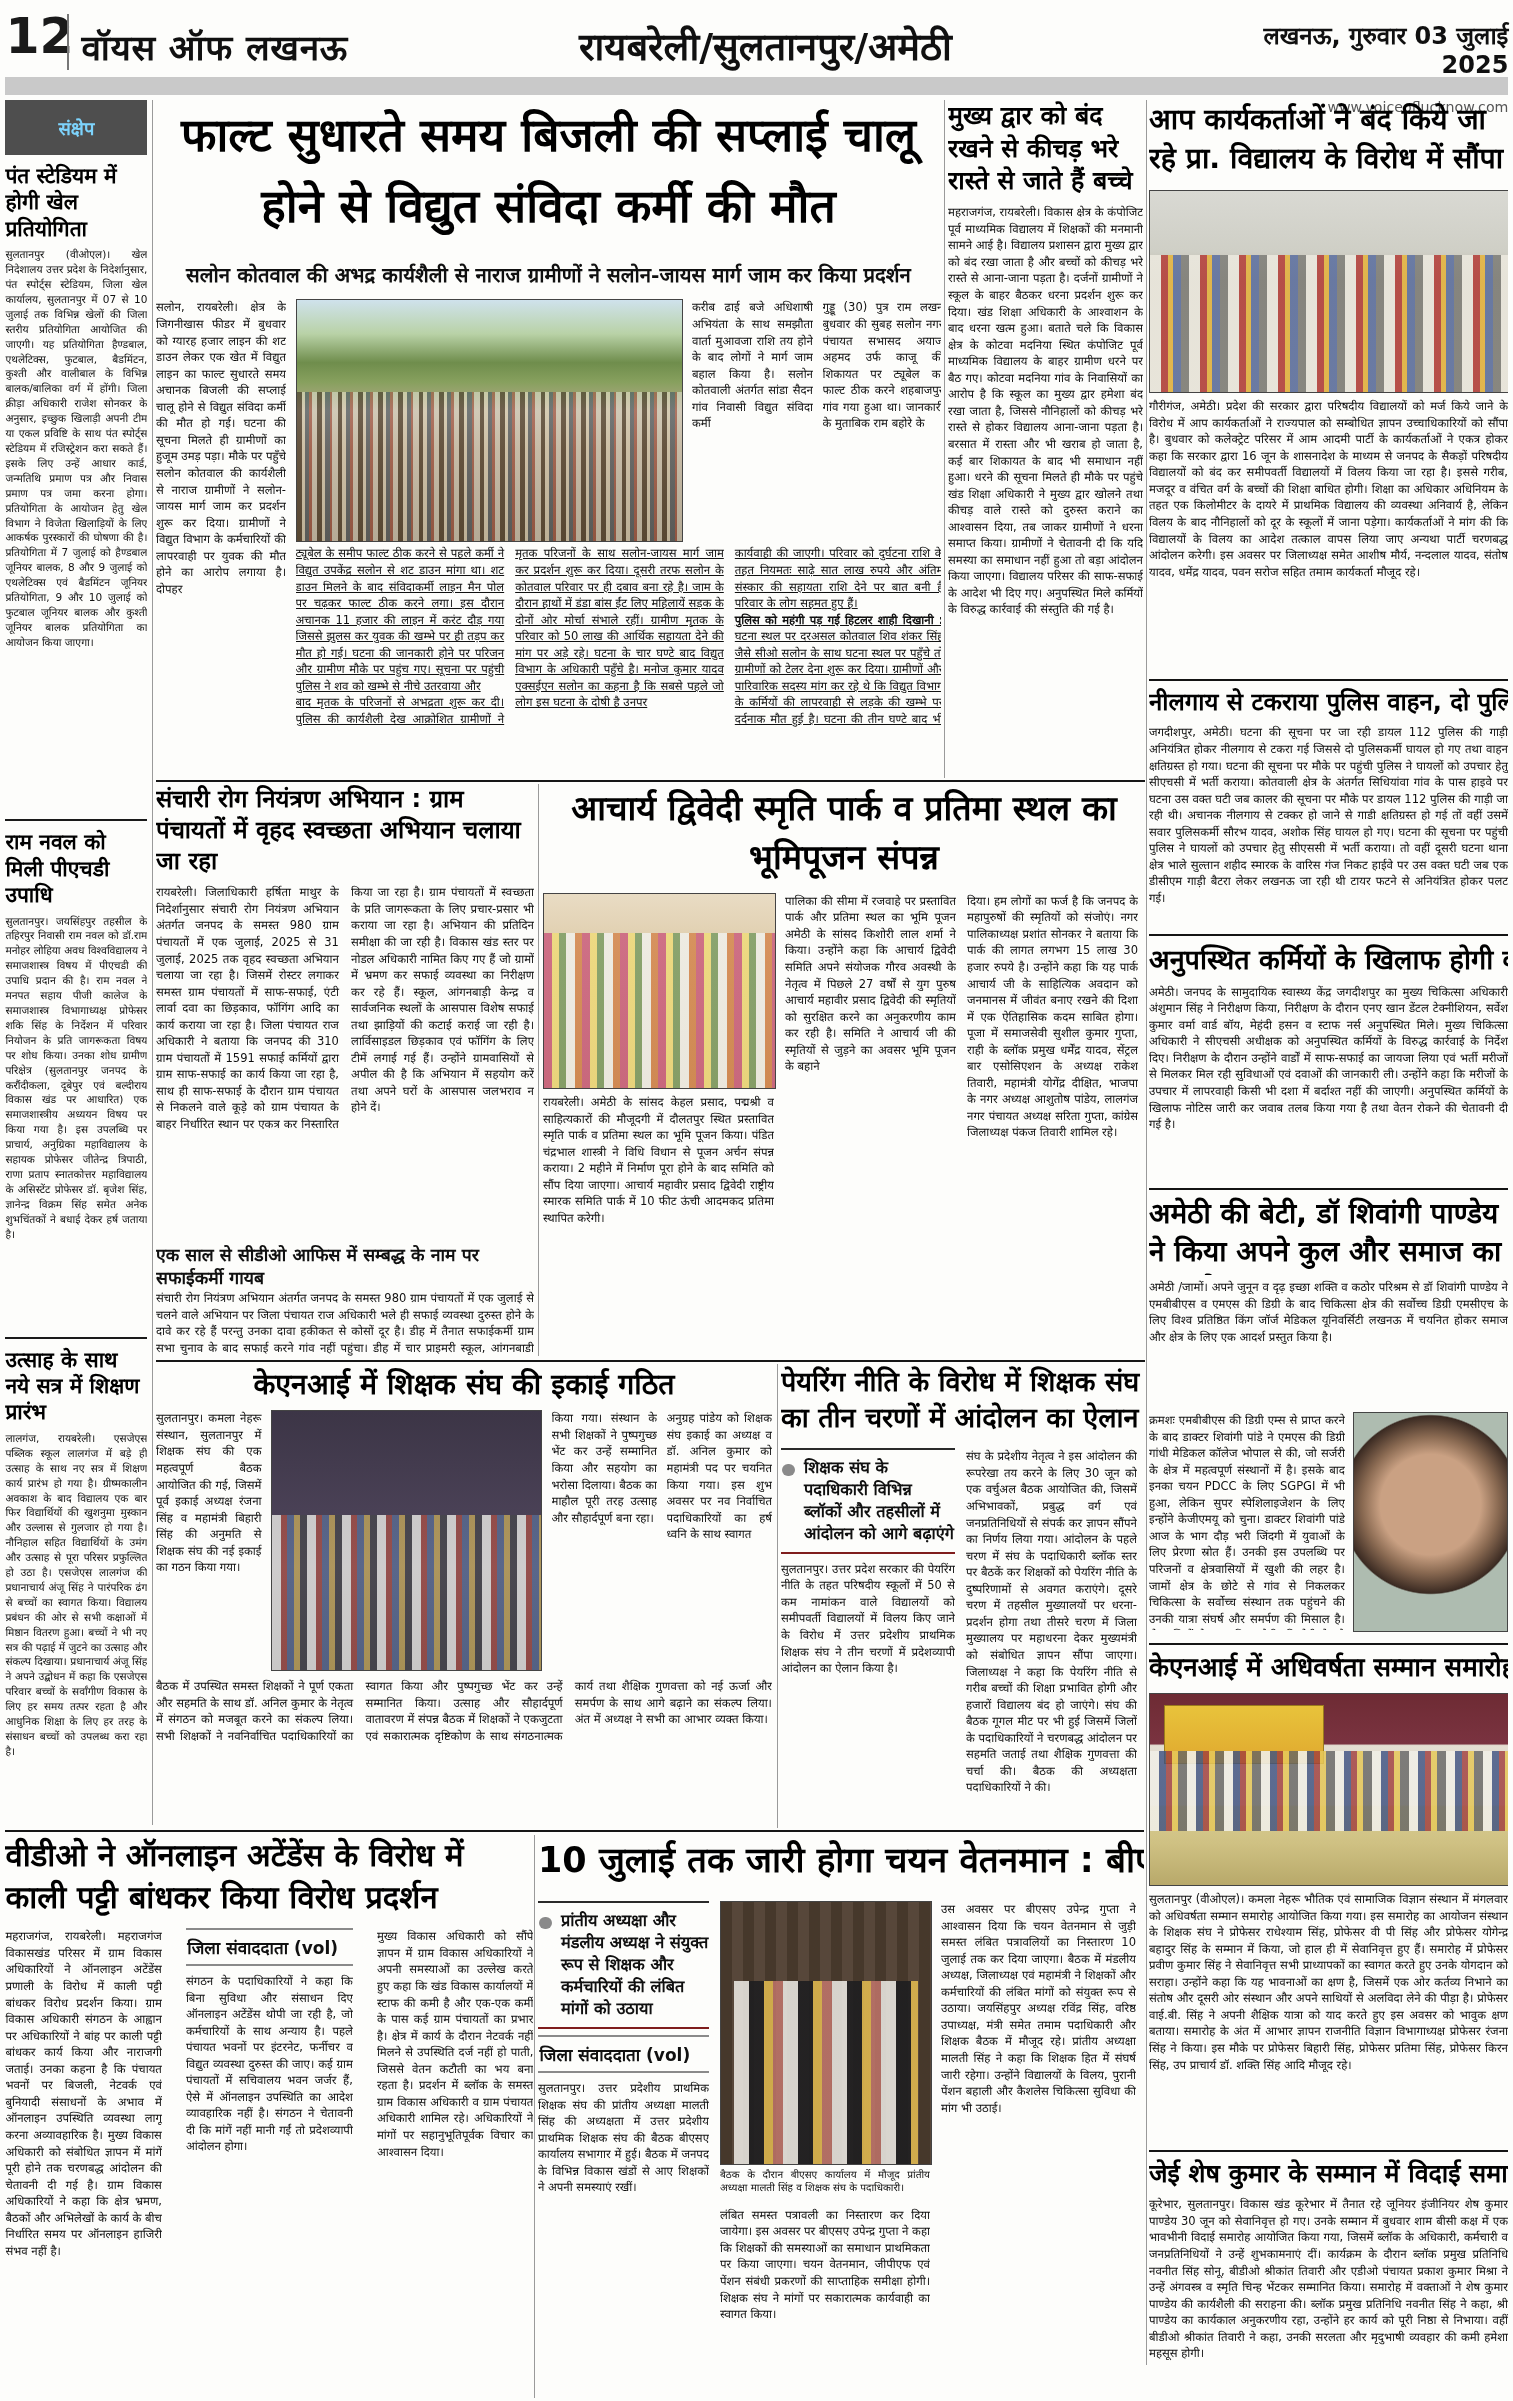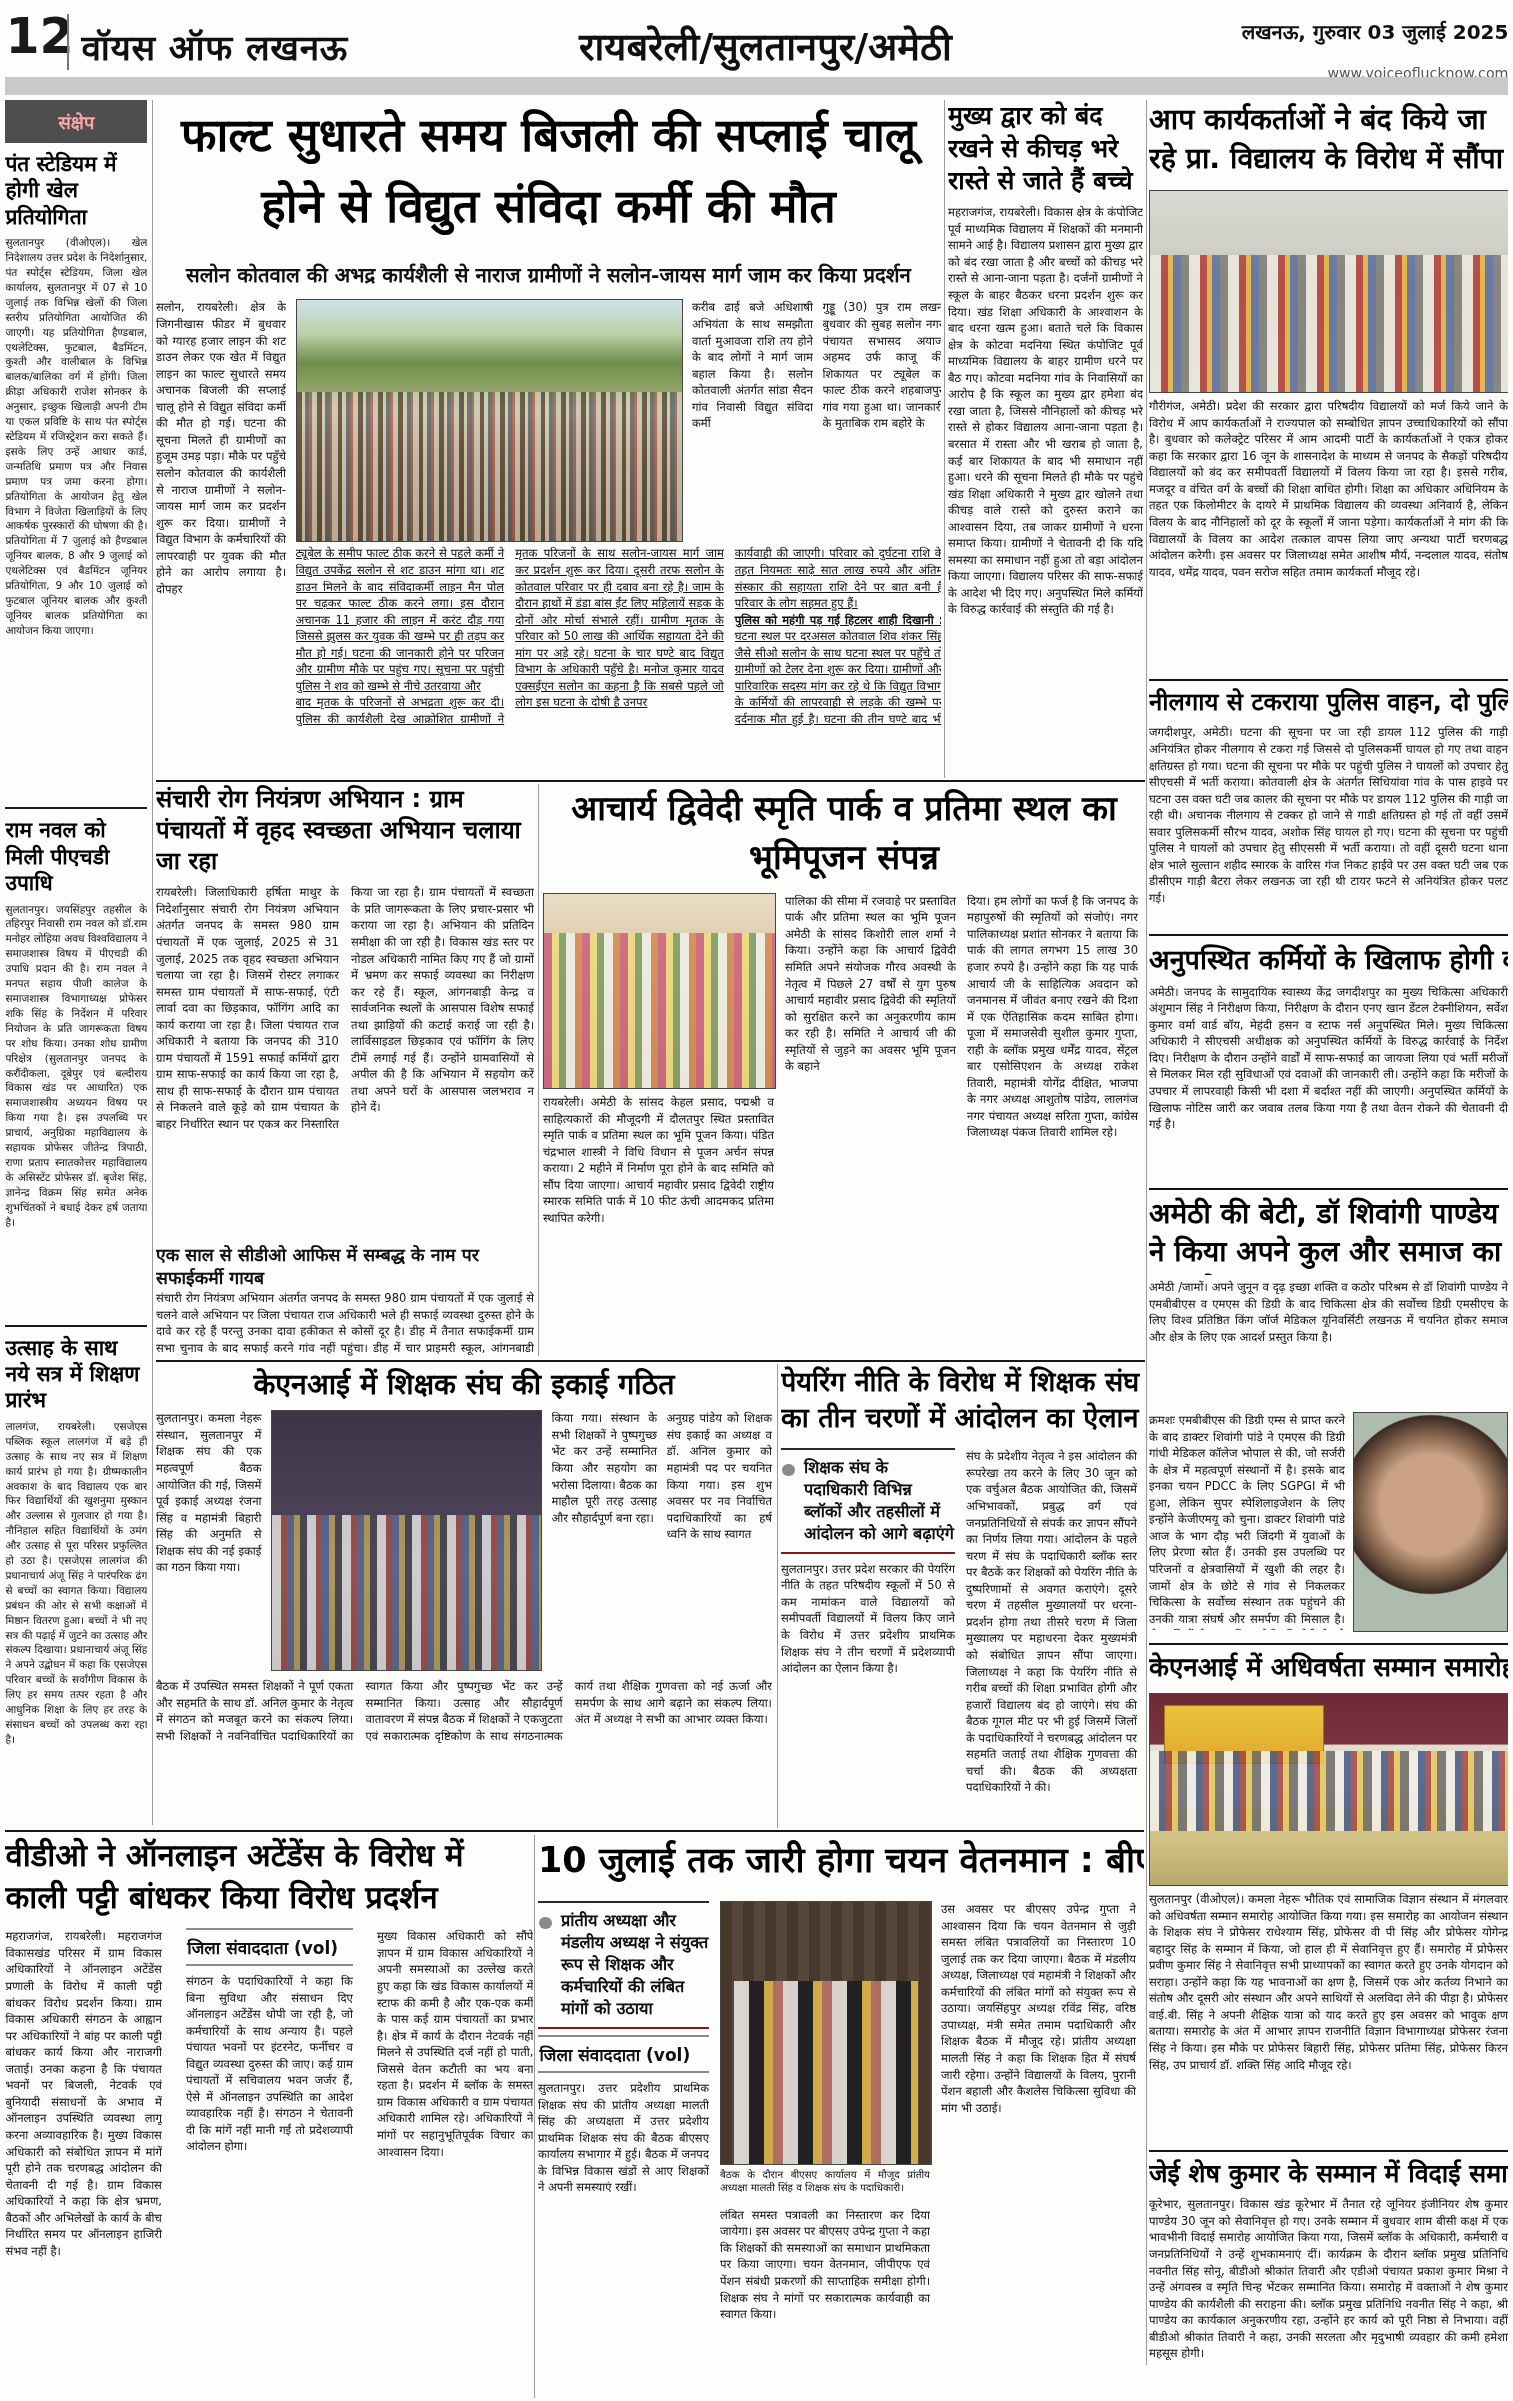"लखनऊ, गुरुवार 03 जुलाई 2025" .hdr-date { font-size: 20px -> 24px }
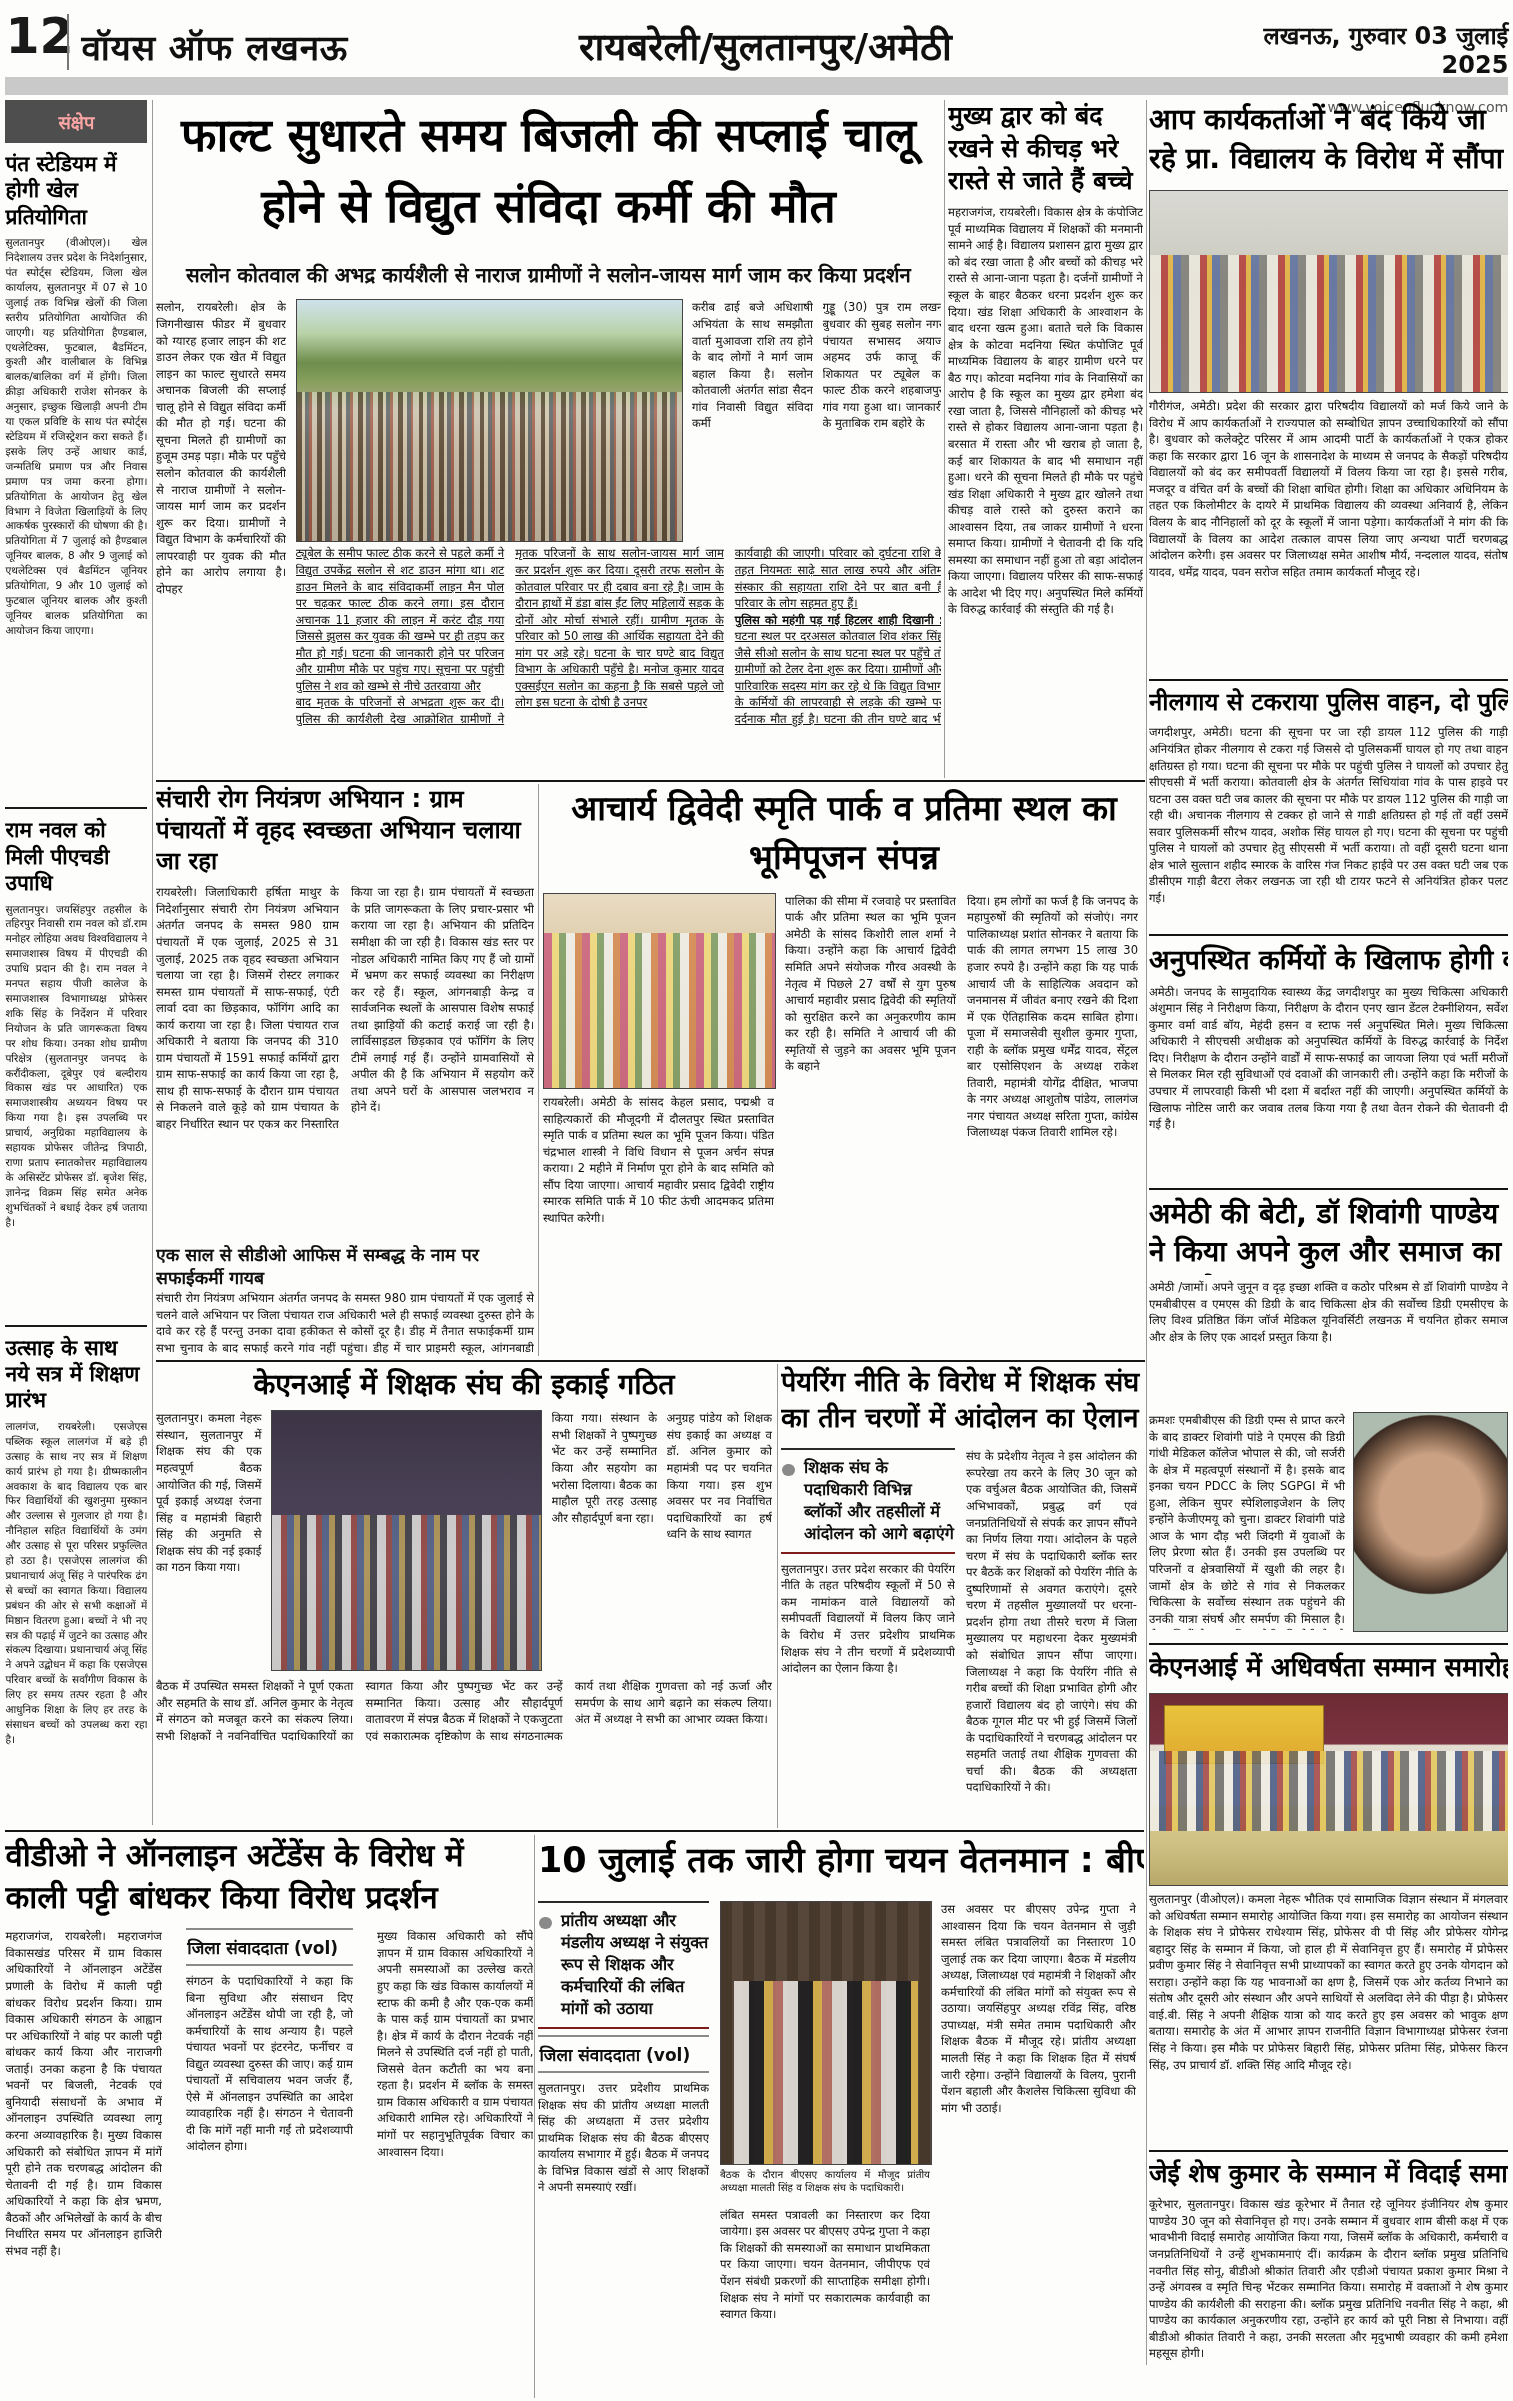"संक्षेप" .sankshep { color: #fca5a5 -> #7dd3fc; padding: 9px 0 -> 15px 0 }
